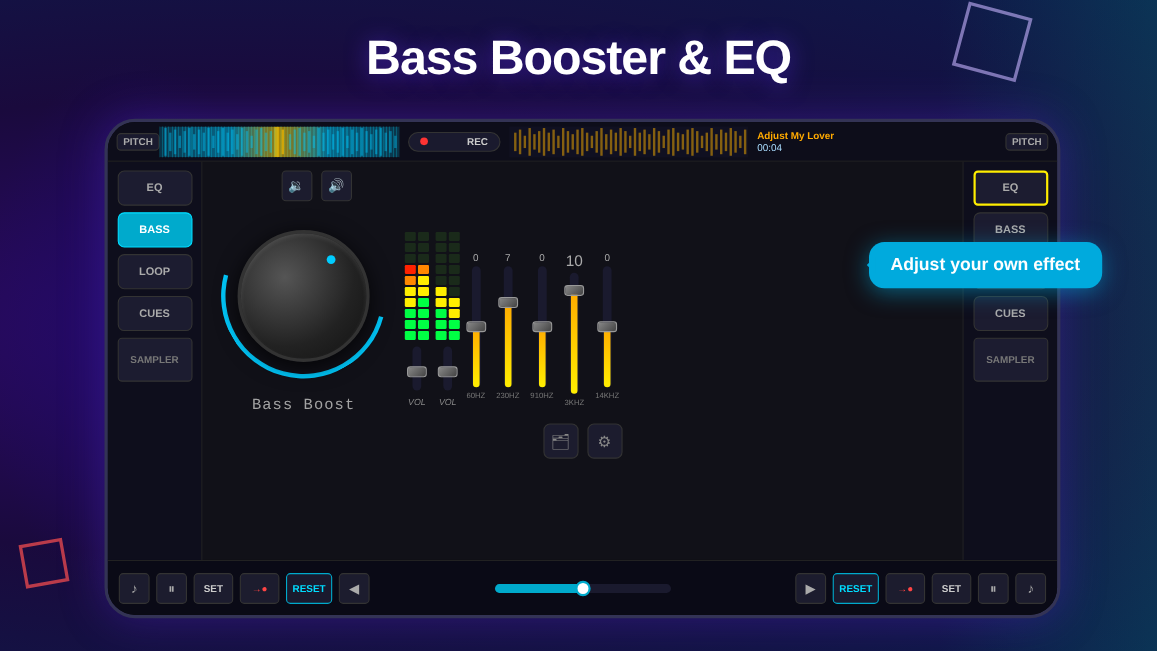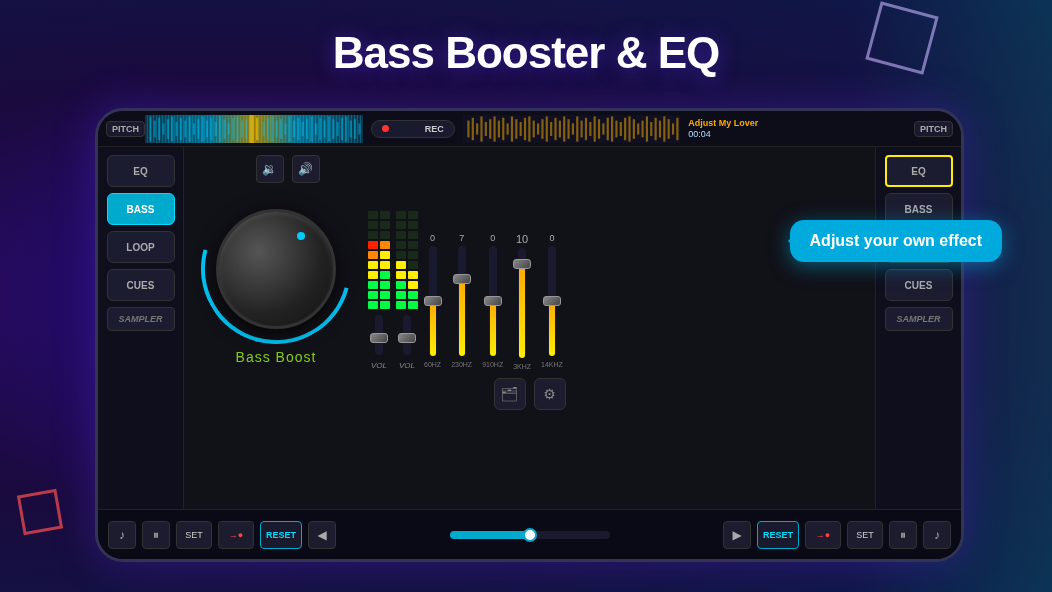"10" div { font-size: 11px -> 14px }
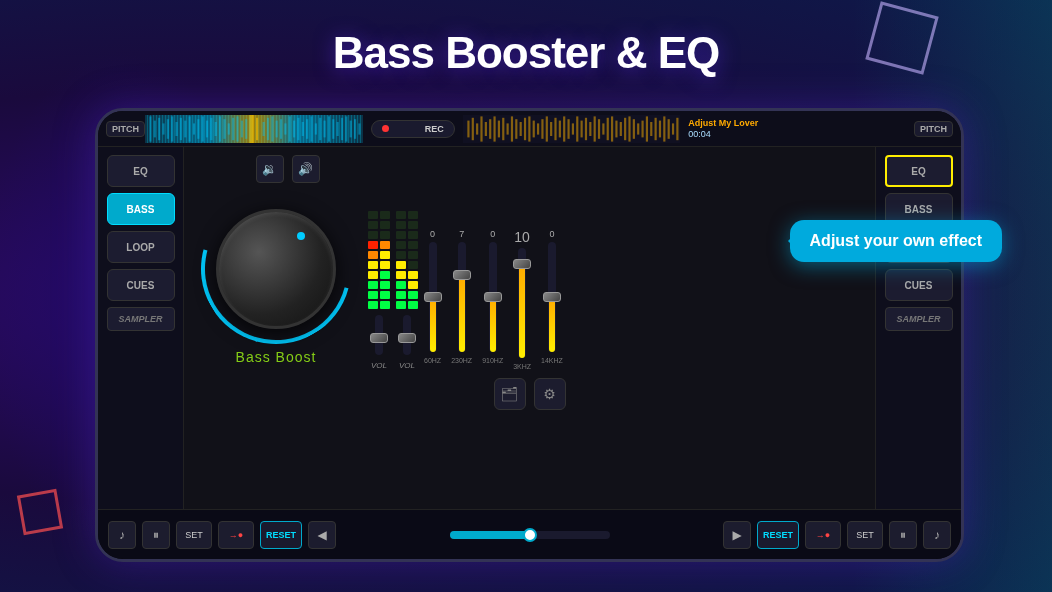"SAMPLER" .panel-btn-sampler { font-style: italic -> none; height: 24px -> 40px }
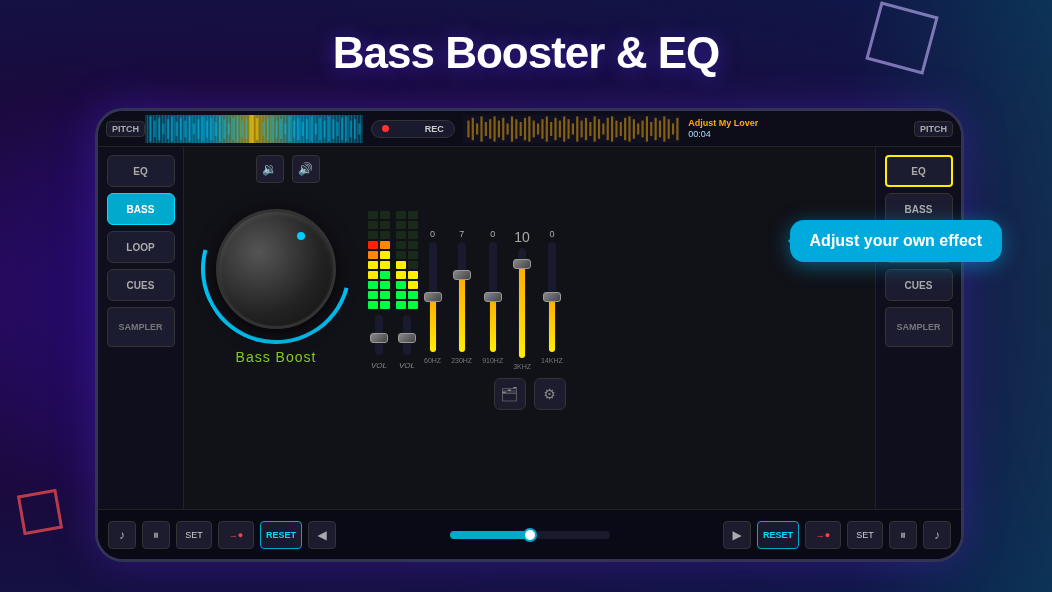"Bass Boost" .knob-label { color: #84cc16 -> #a3a3a3; font-family: none -> Liberation Mono, monospace; margin-top: 0 -> 12px }
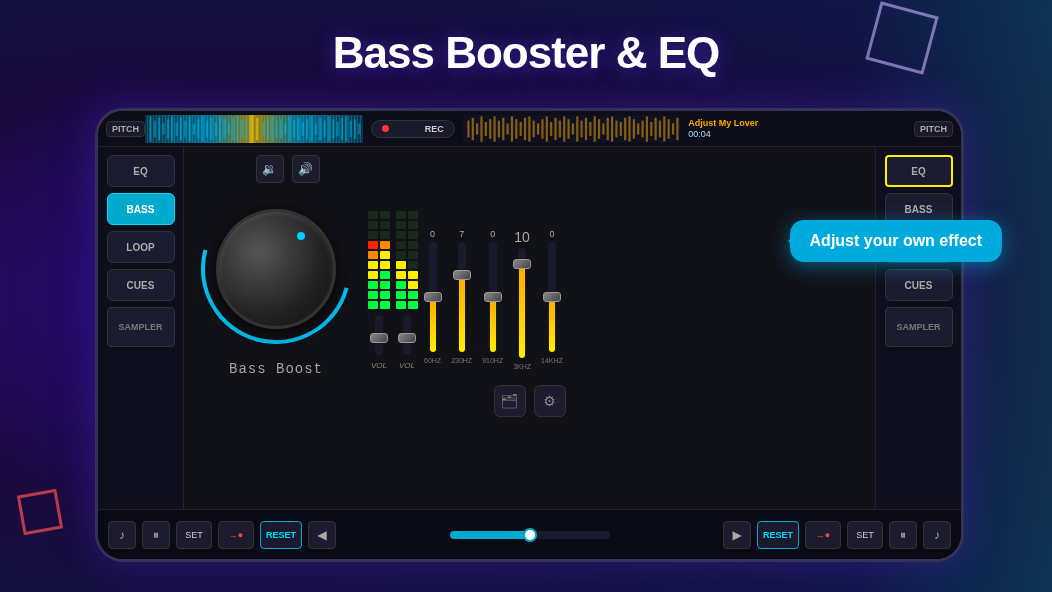"SET" .trans-btn.set-btn { font-weight: normal -> bold }
